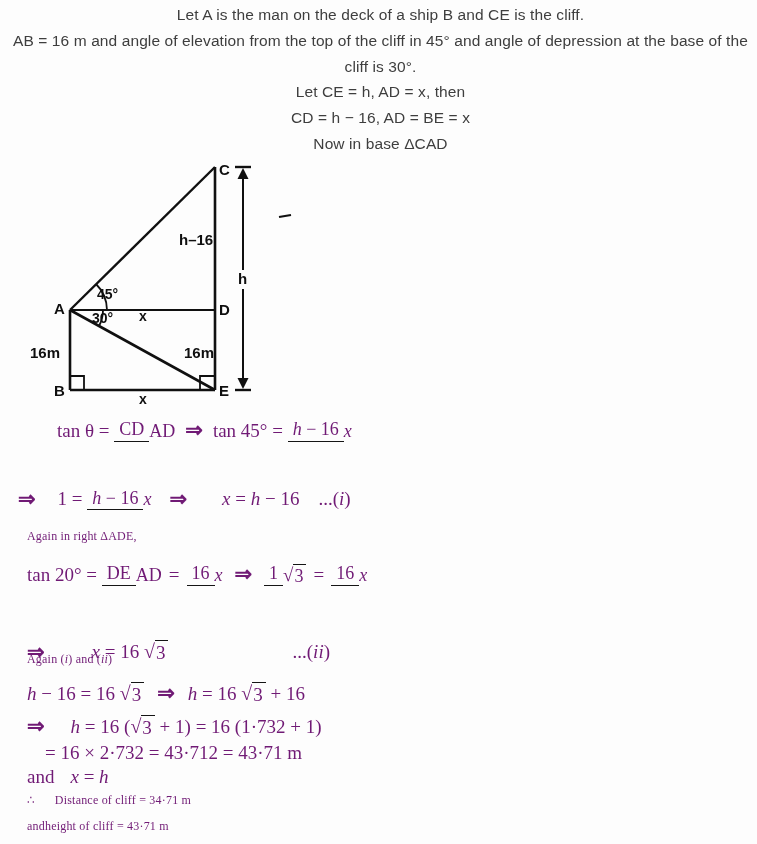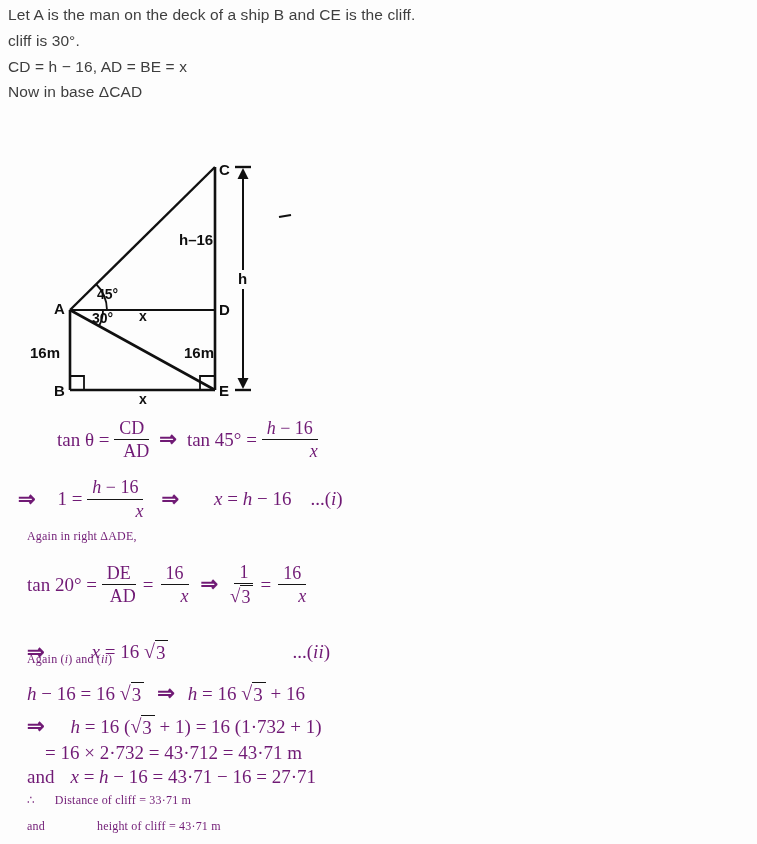"Let A is the man" .ptext { text-align: none -> center }
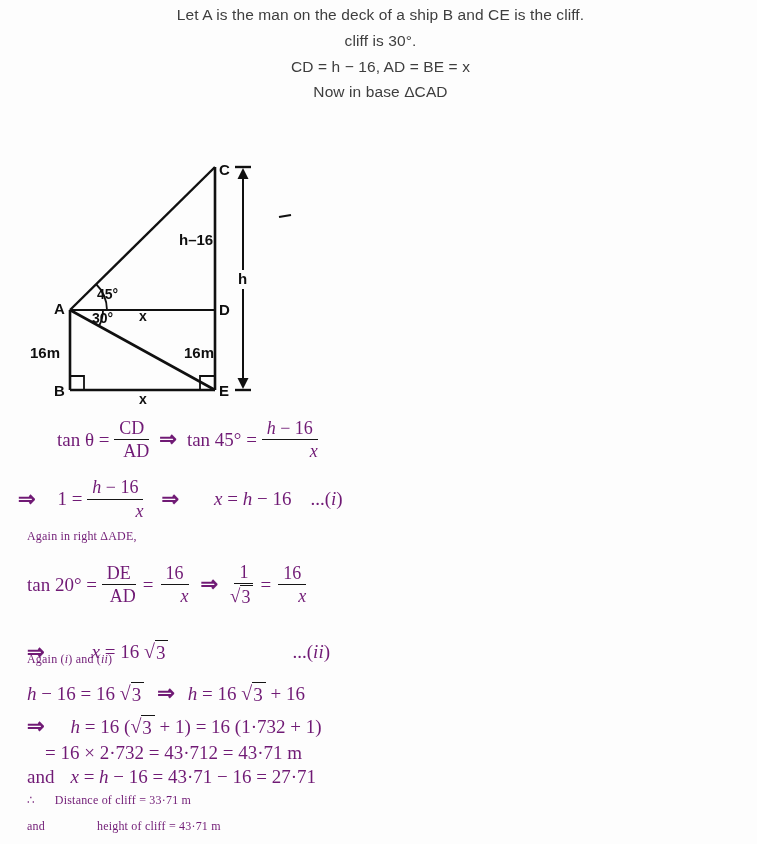"AB = 16 m and" div { html: none -> <div>AB = 16 m and angle of elevation from the top of the cliff in 45° and angle of depression at the base of the</div> }
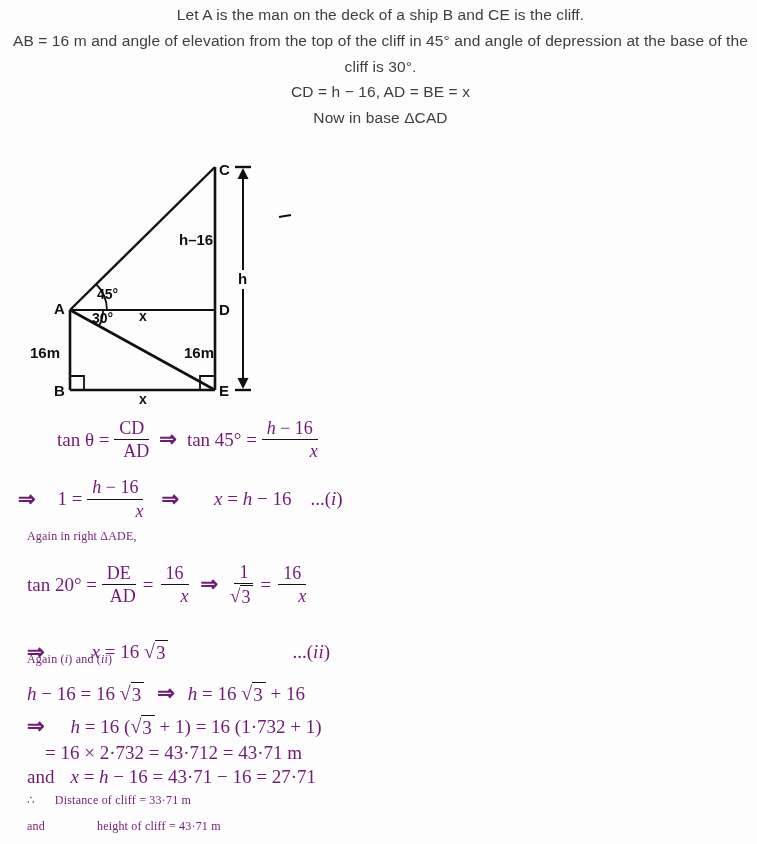"Let CE = h, AD" div { html: none -> <div>Let CE = h, AD = x, then</div> }
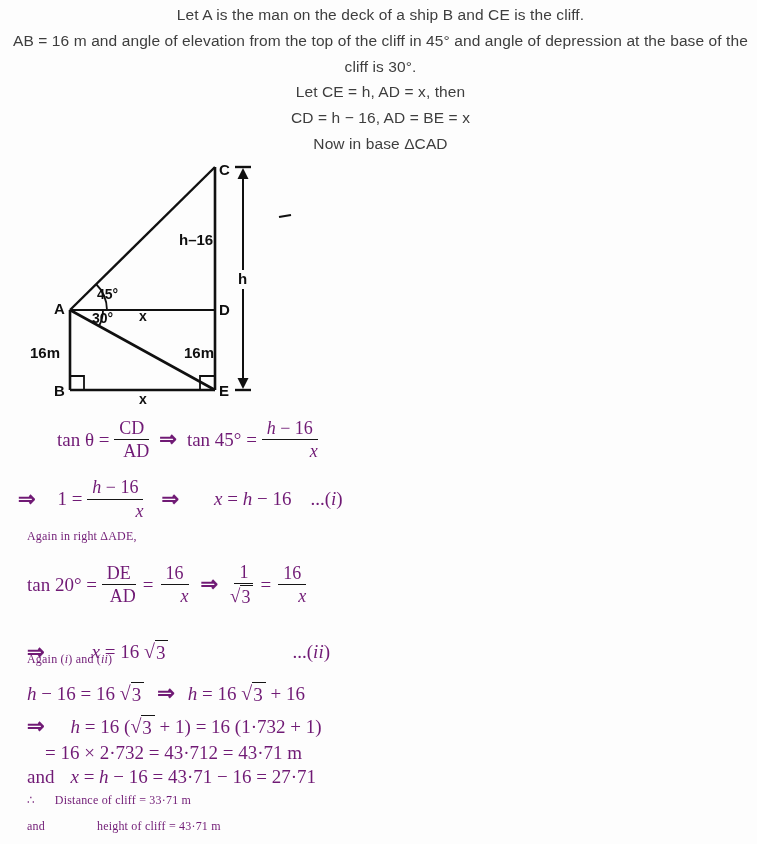"CD" .frac { align-items: flex-end -> center; flex-direction: column -> row }
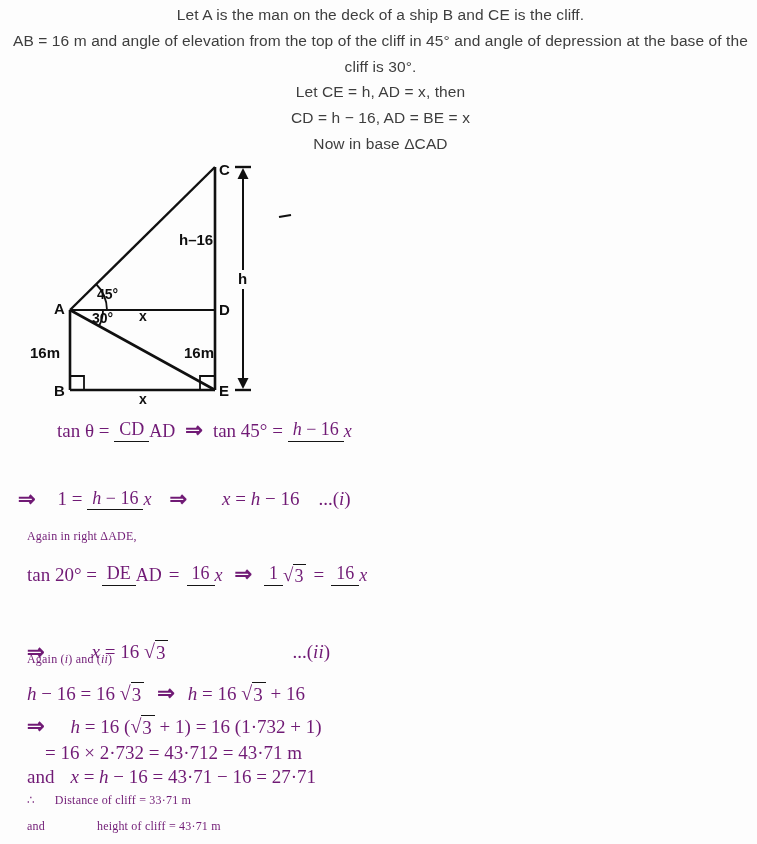"− 16 = 43·71 −" span { html: <span> − 16 = 43·71 − 16 = 27·71</span> -> none }
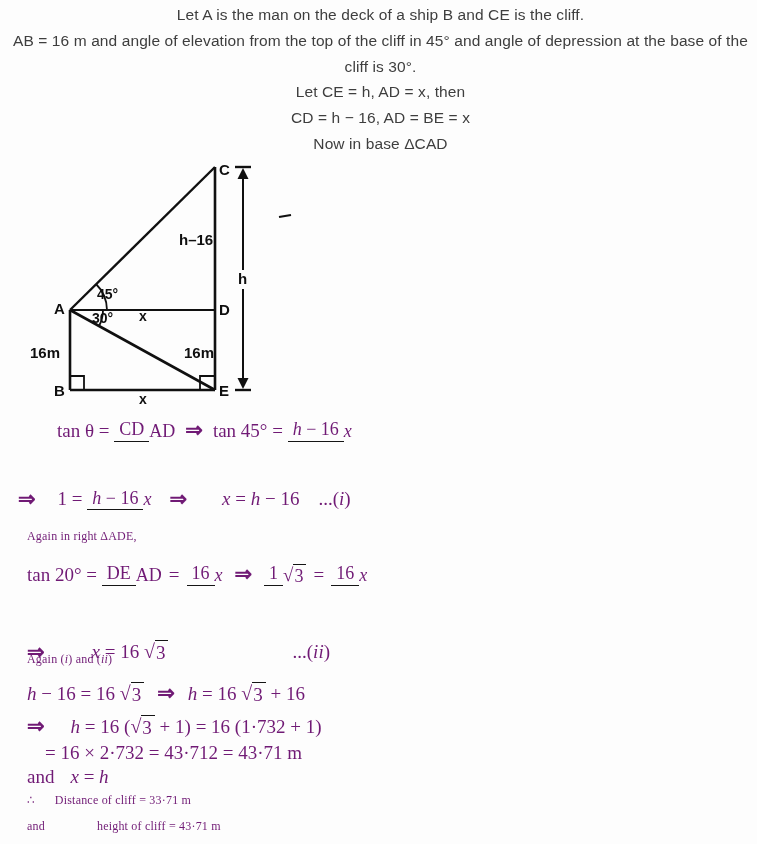"Distance of cliff = 33·71" span { text: 33 -> 34 }
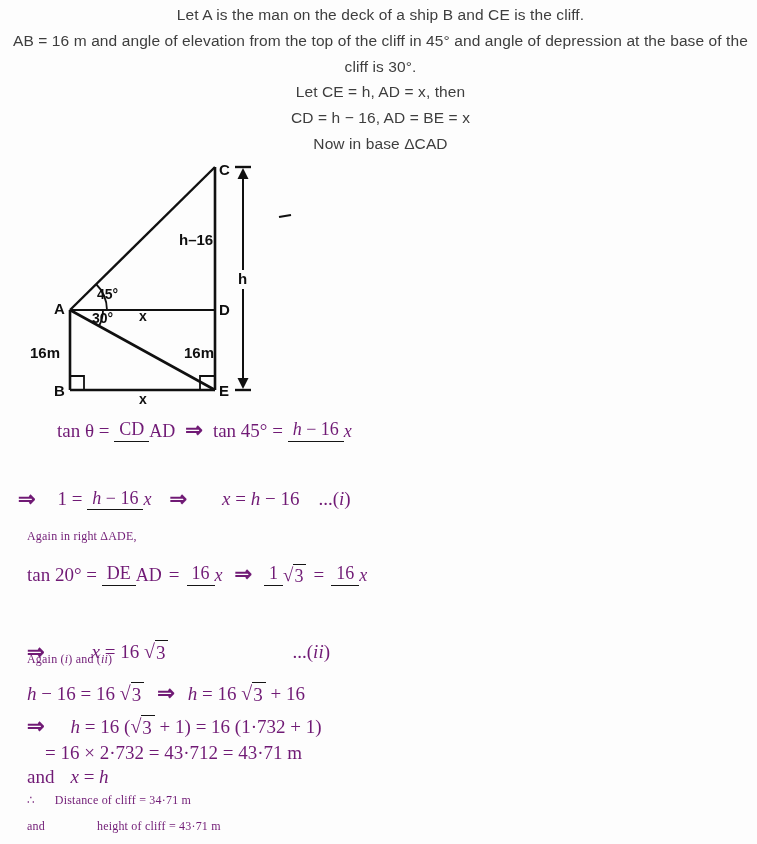"height of cliff = 43·71" span { margin-left: 52px -> none }
